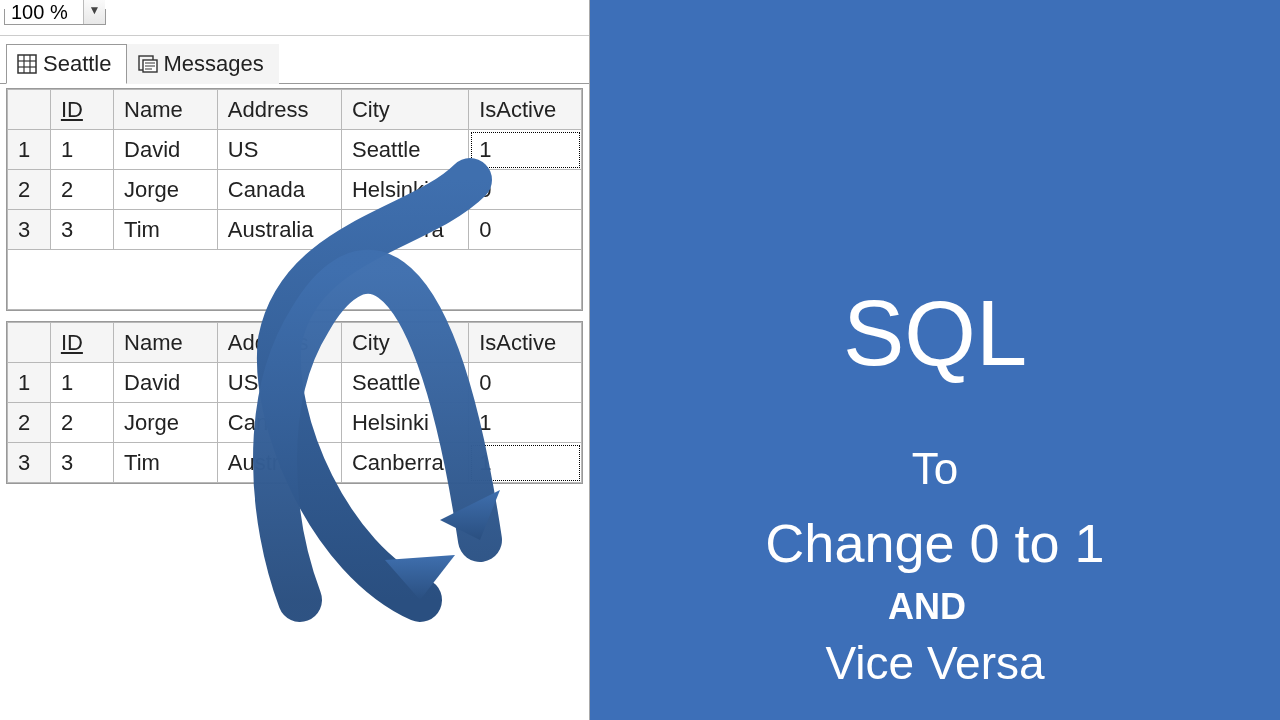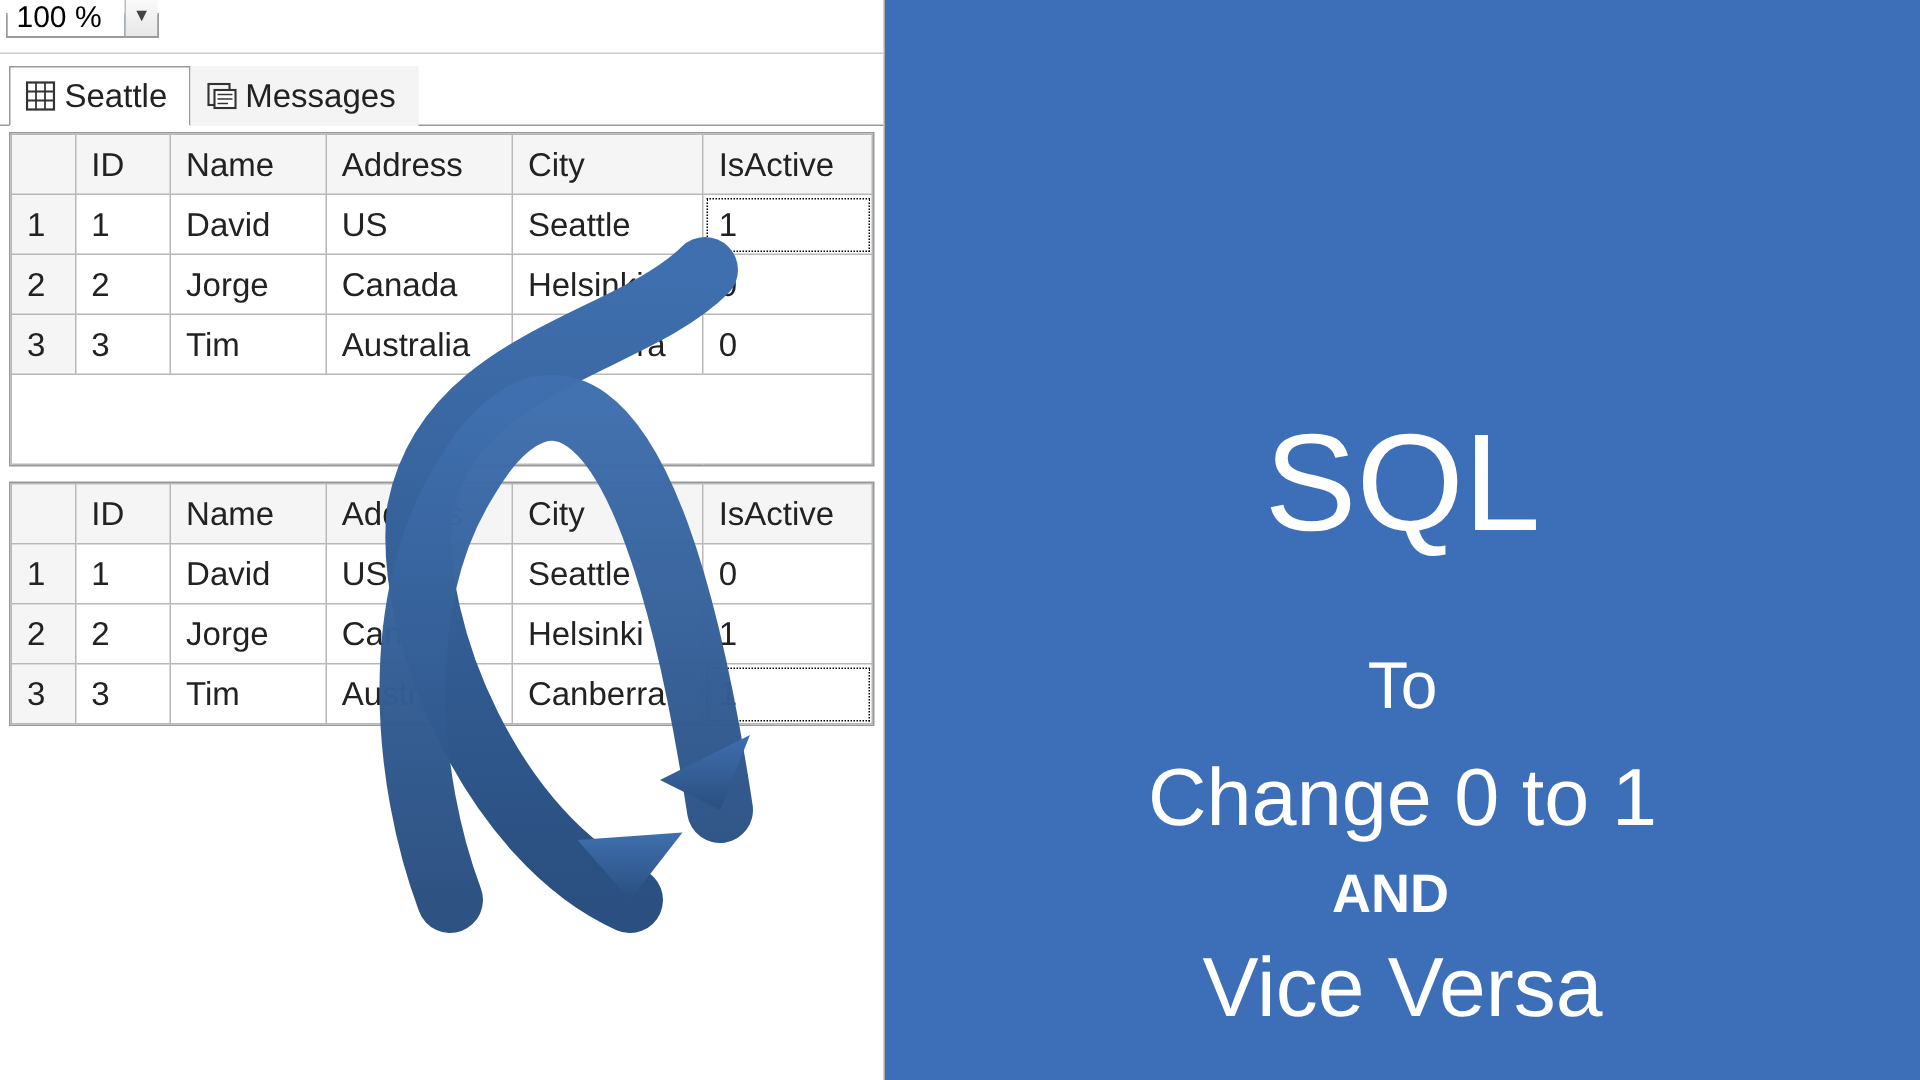"ID" .col-id { text-decoration: none -> underline }
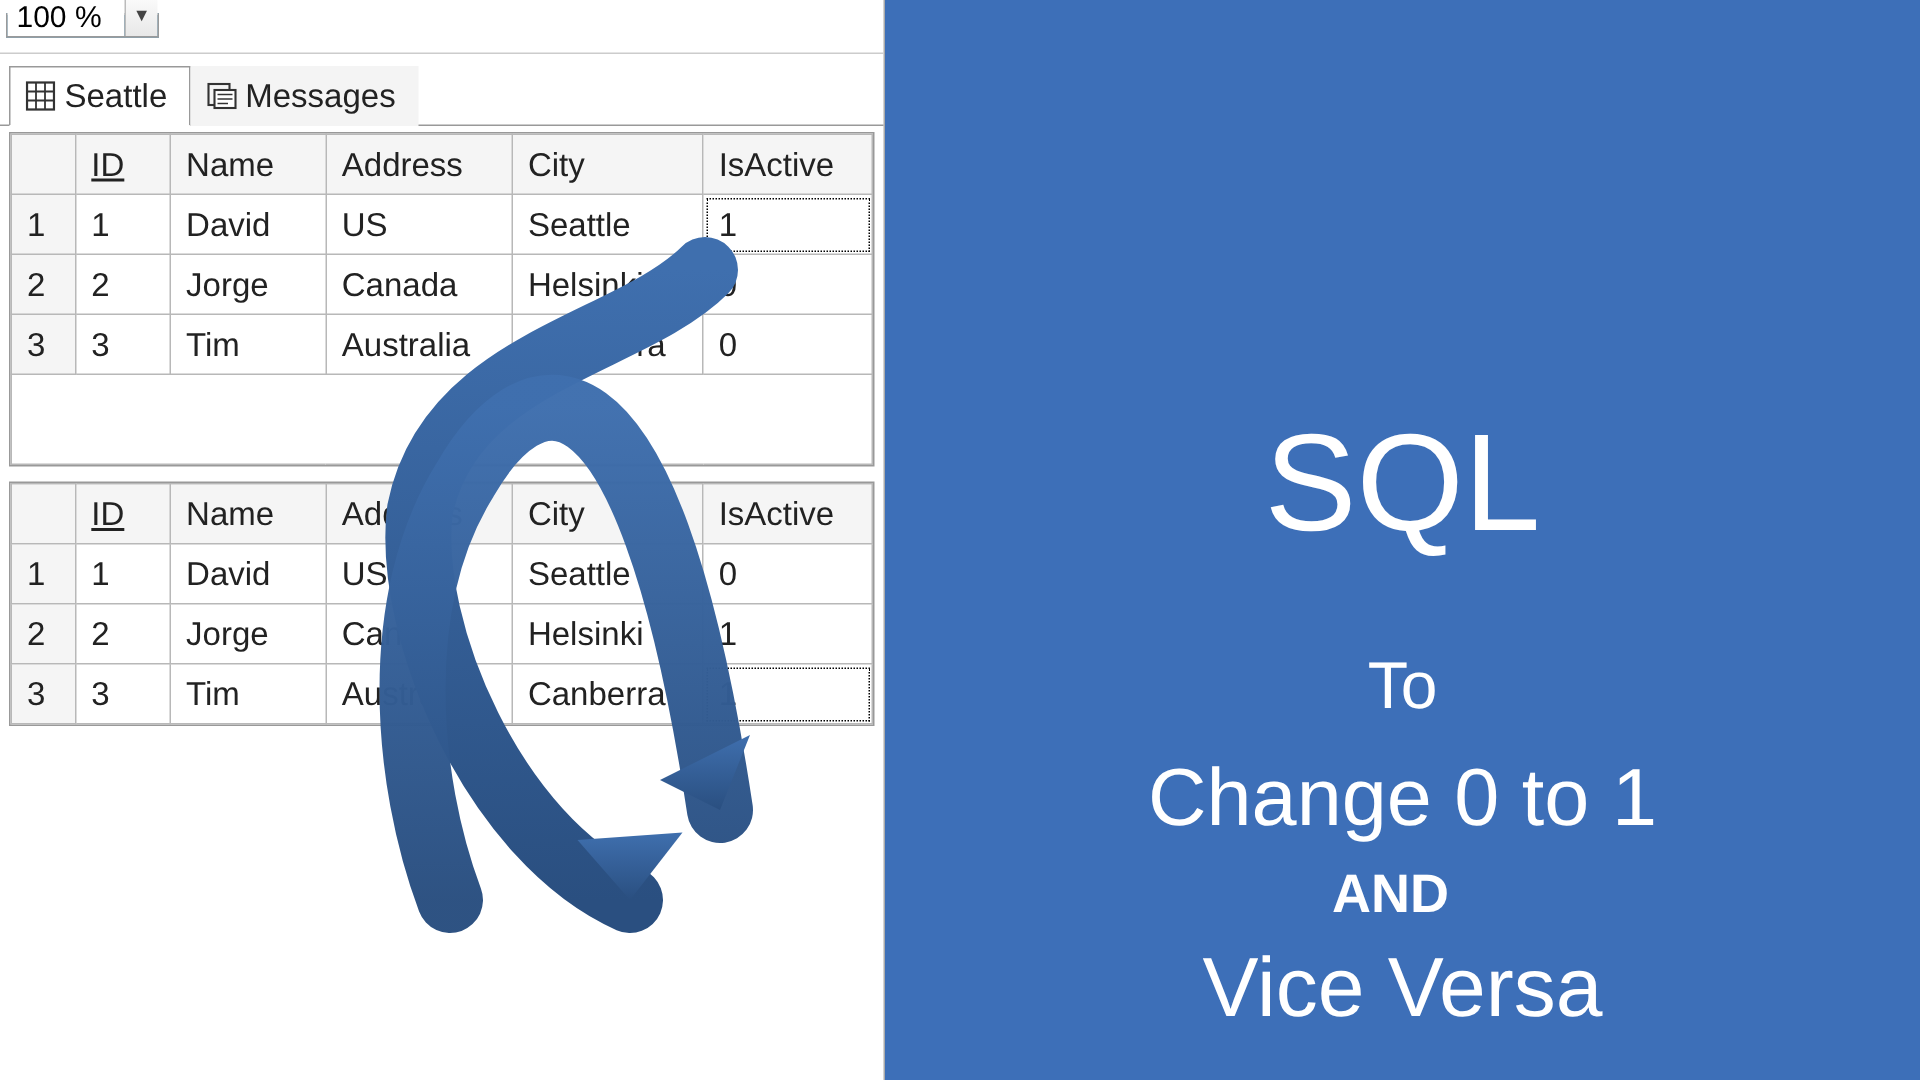"Vice Versa" .t-l3 { font-size: 56px -> 46px }
